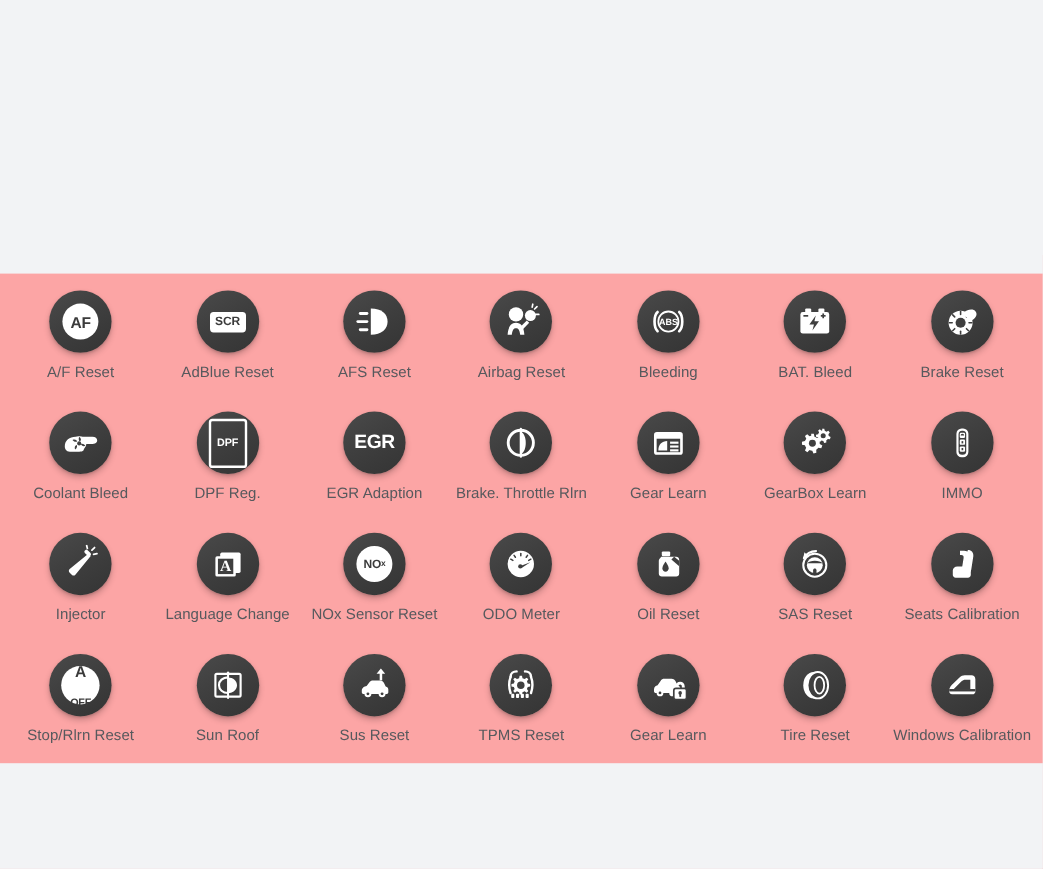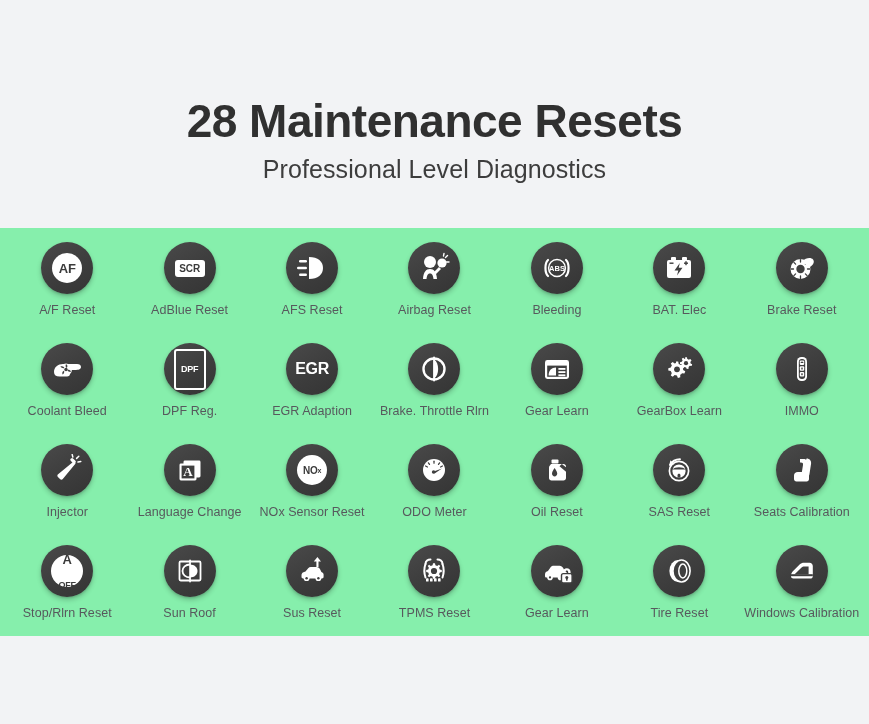"28 Maintenance Resets" div.header { html: <div> <div>28 Maintenance Resets</div> <div>Professional Level Diagnostics</div> </div> -> none }
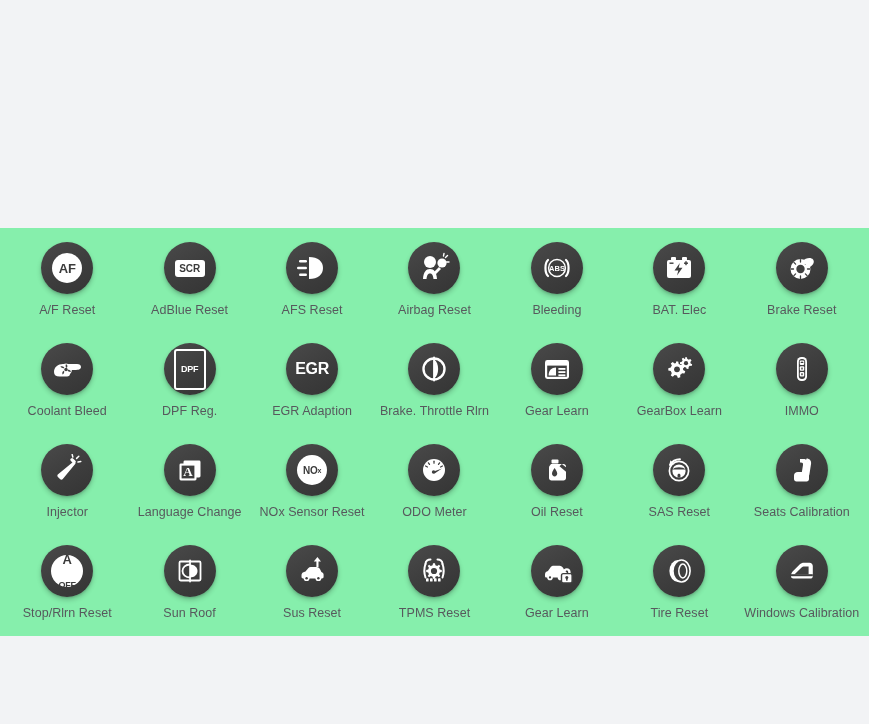"AF" .icon-band { background: #86efac -> #fca5a5 }
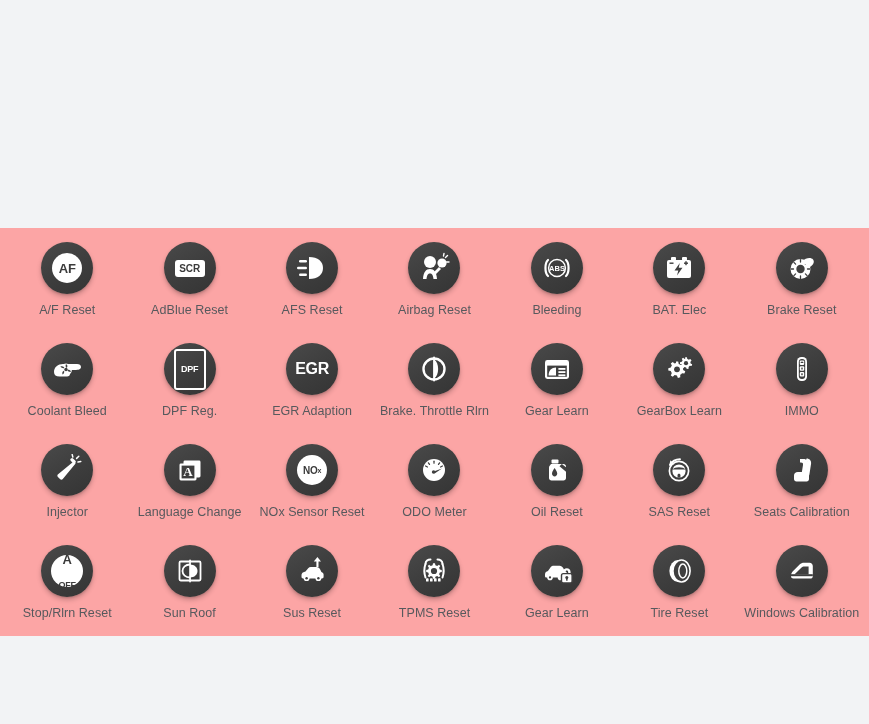"BAT. Elec" div.label { text: Elec -> Bleed }
